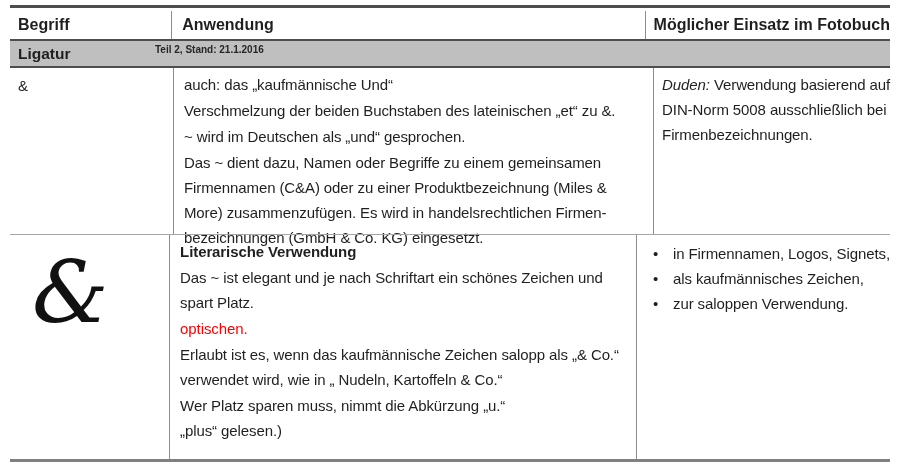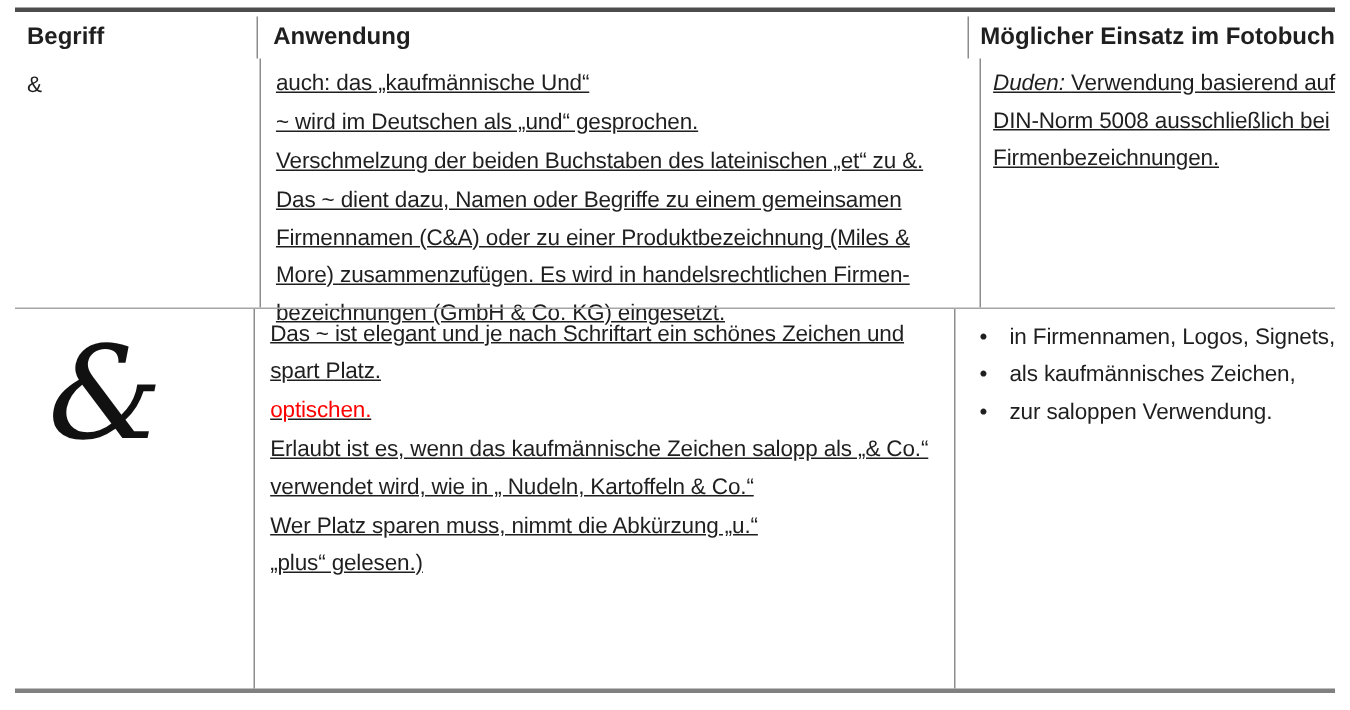"Ligatur" div.row { html: none -> <div> <div>Ligatur</div> <div>Teil 2, Stand: 21.1.2016</div> </div> }
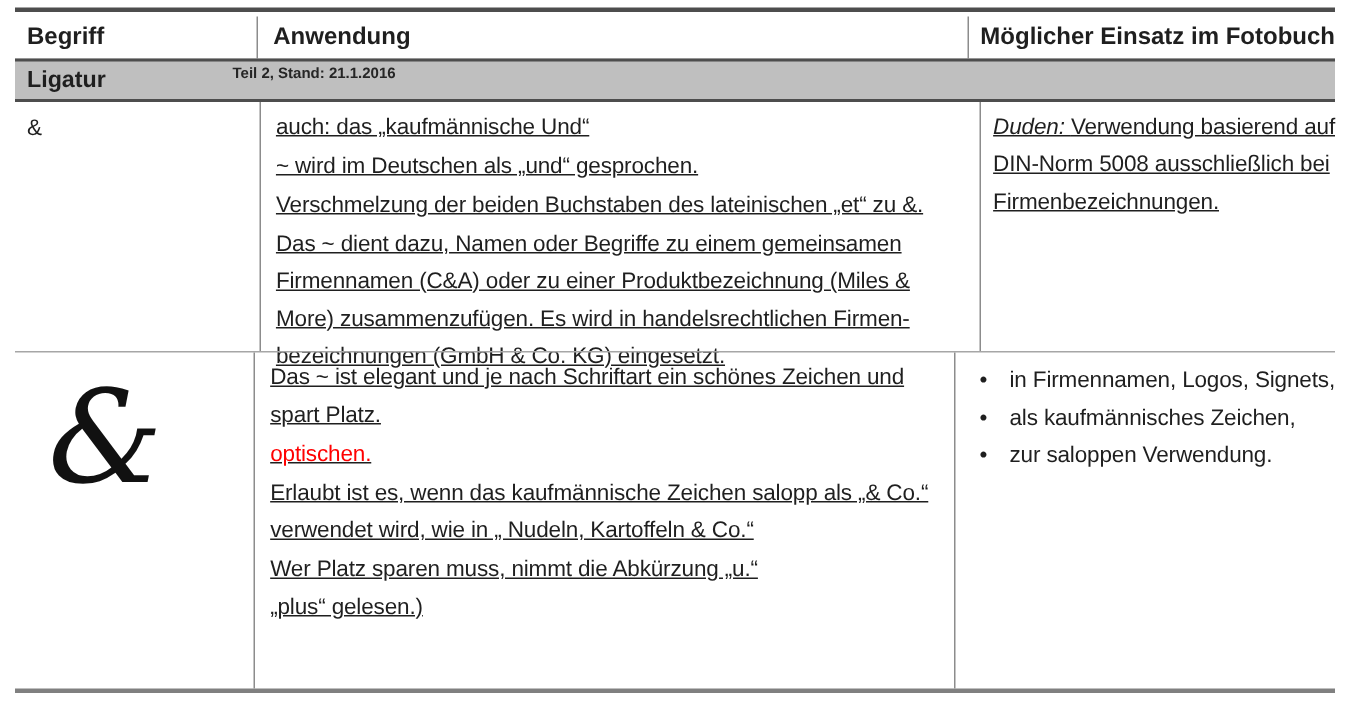"auch: das „kaufmännische Und“" .para { text-decoration: underline -> none }
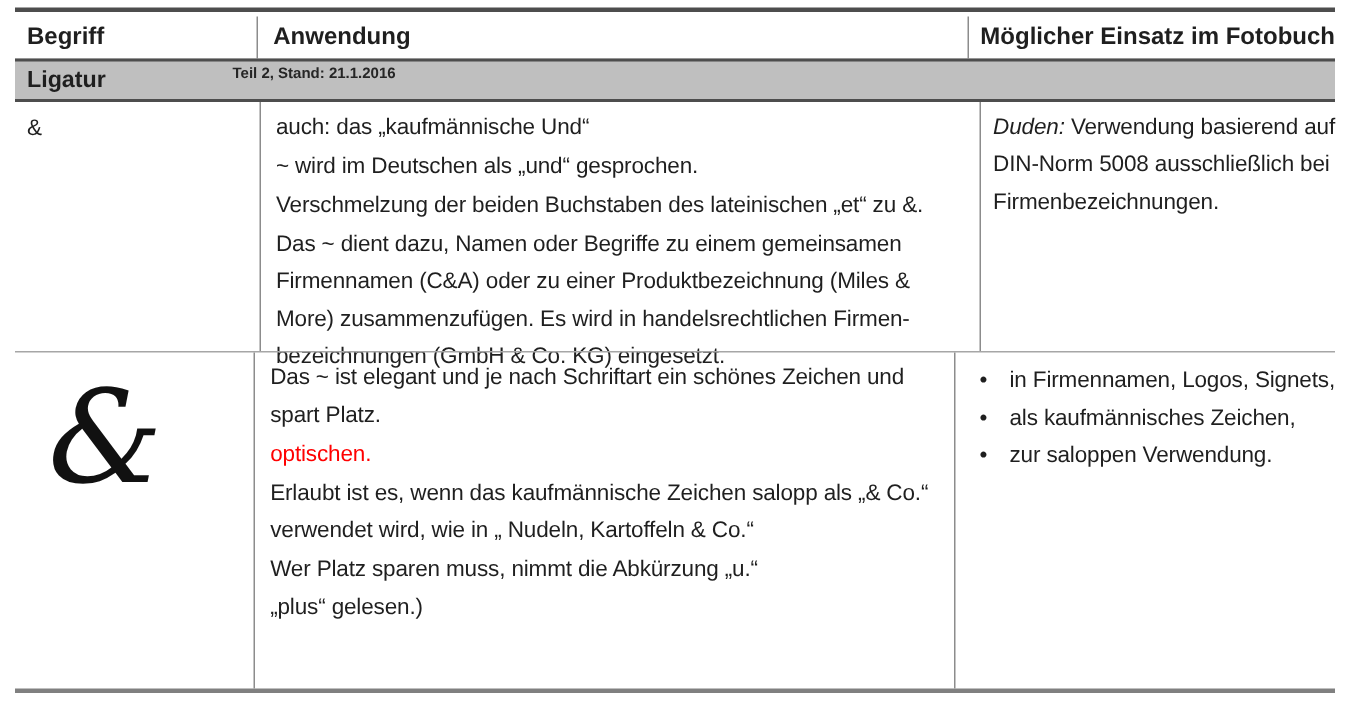"~ wird im Deutschen als" div.para { order: before "Verschmelzung der beiden Buchstaben des" -> after "Verschmelzung der beiden Buchstaben des" }
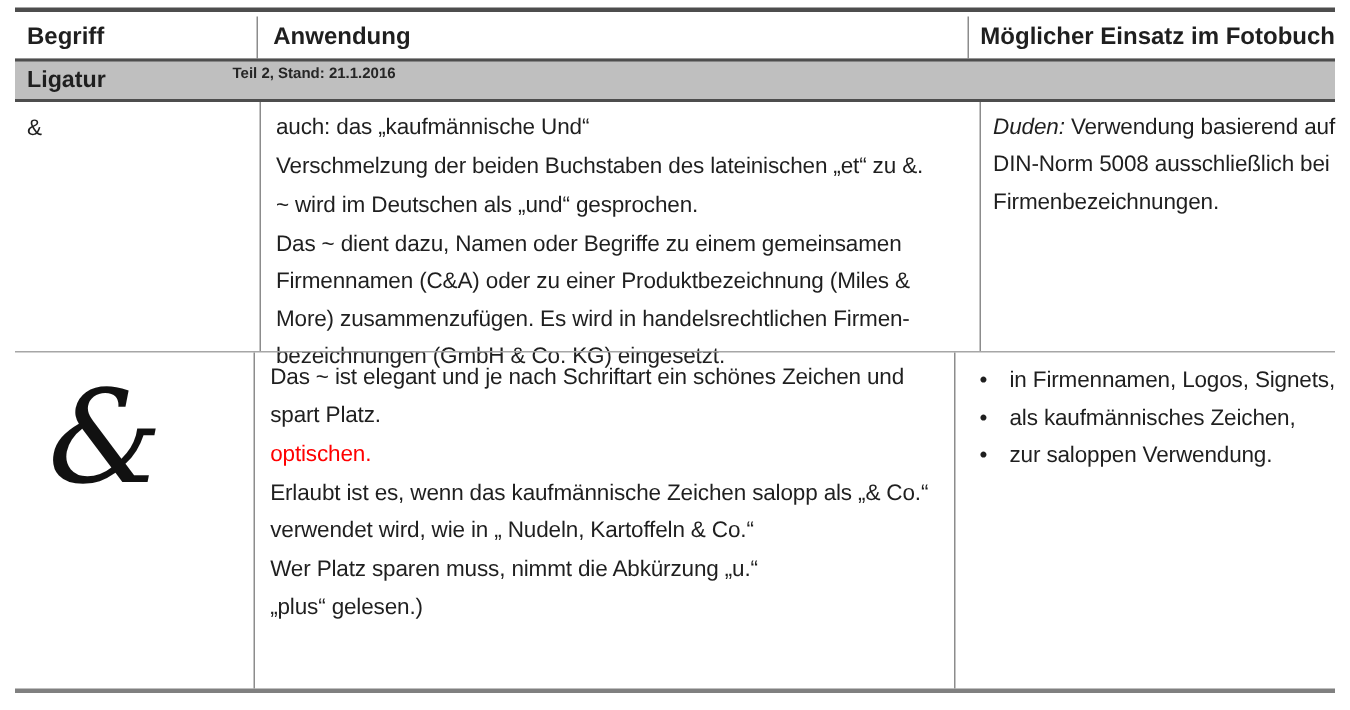"Literarische Verwendung" div.para { html: none -> <div> <div>Literarische Verwendung</div> </div> }
